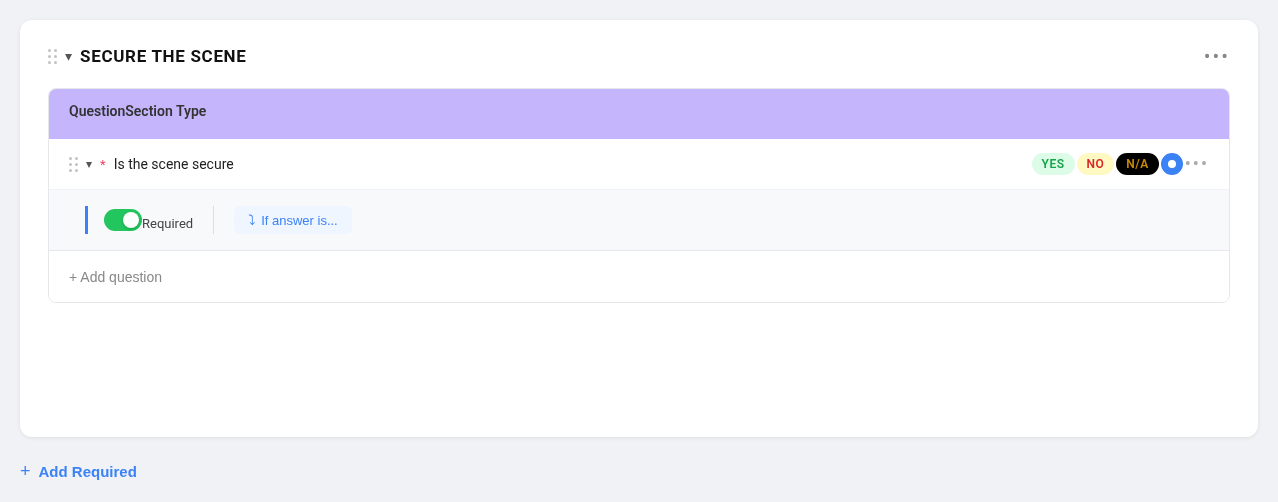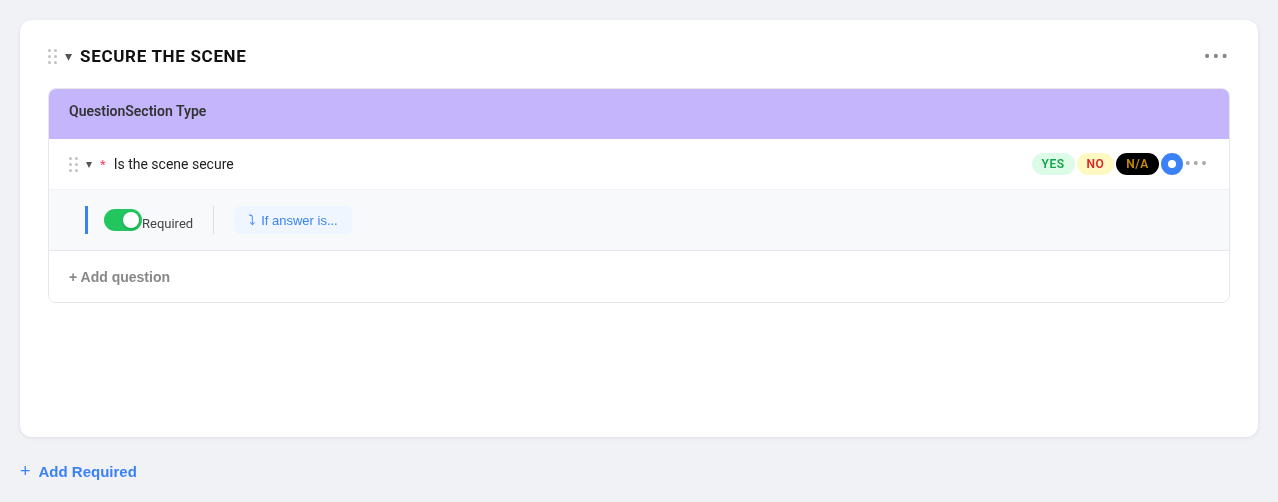"+ Add question" .add-question-btn { font-weight: bold -> none }
